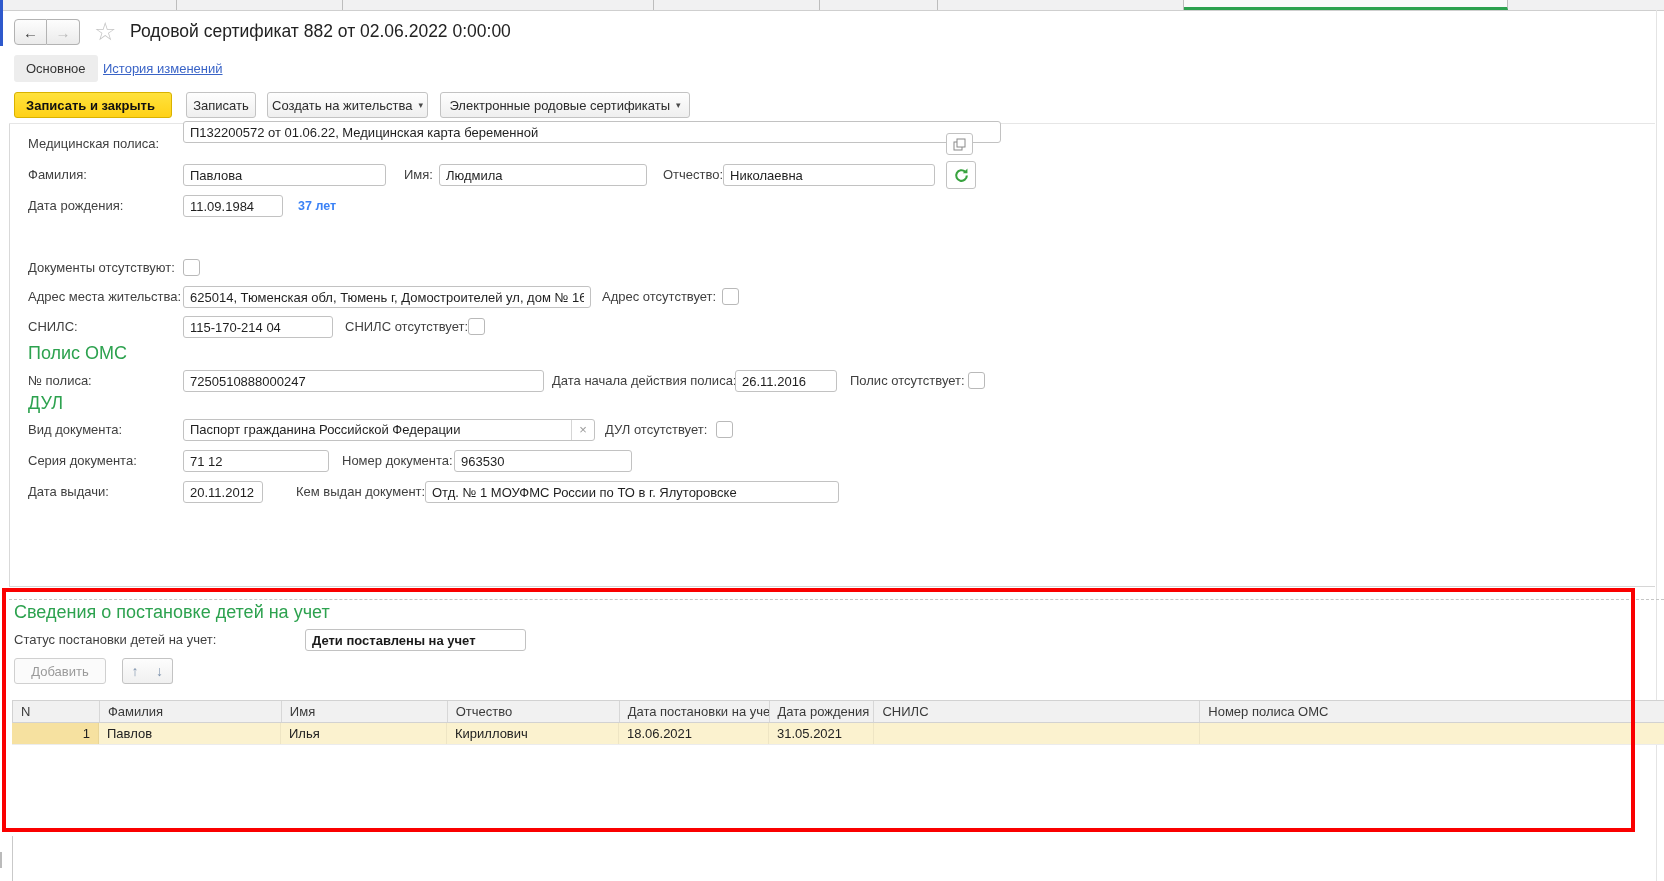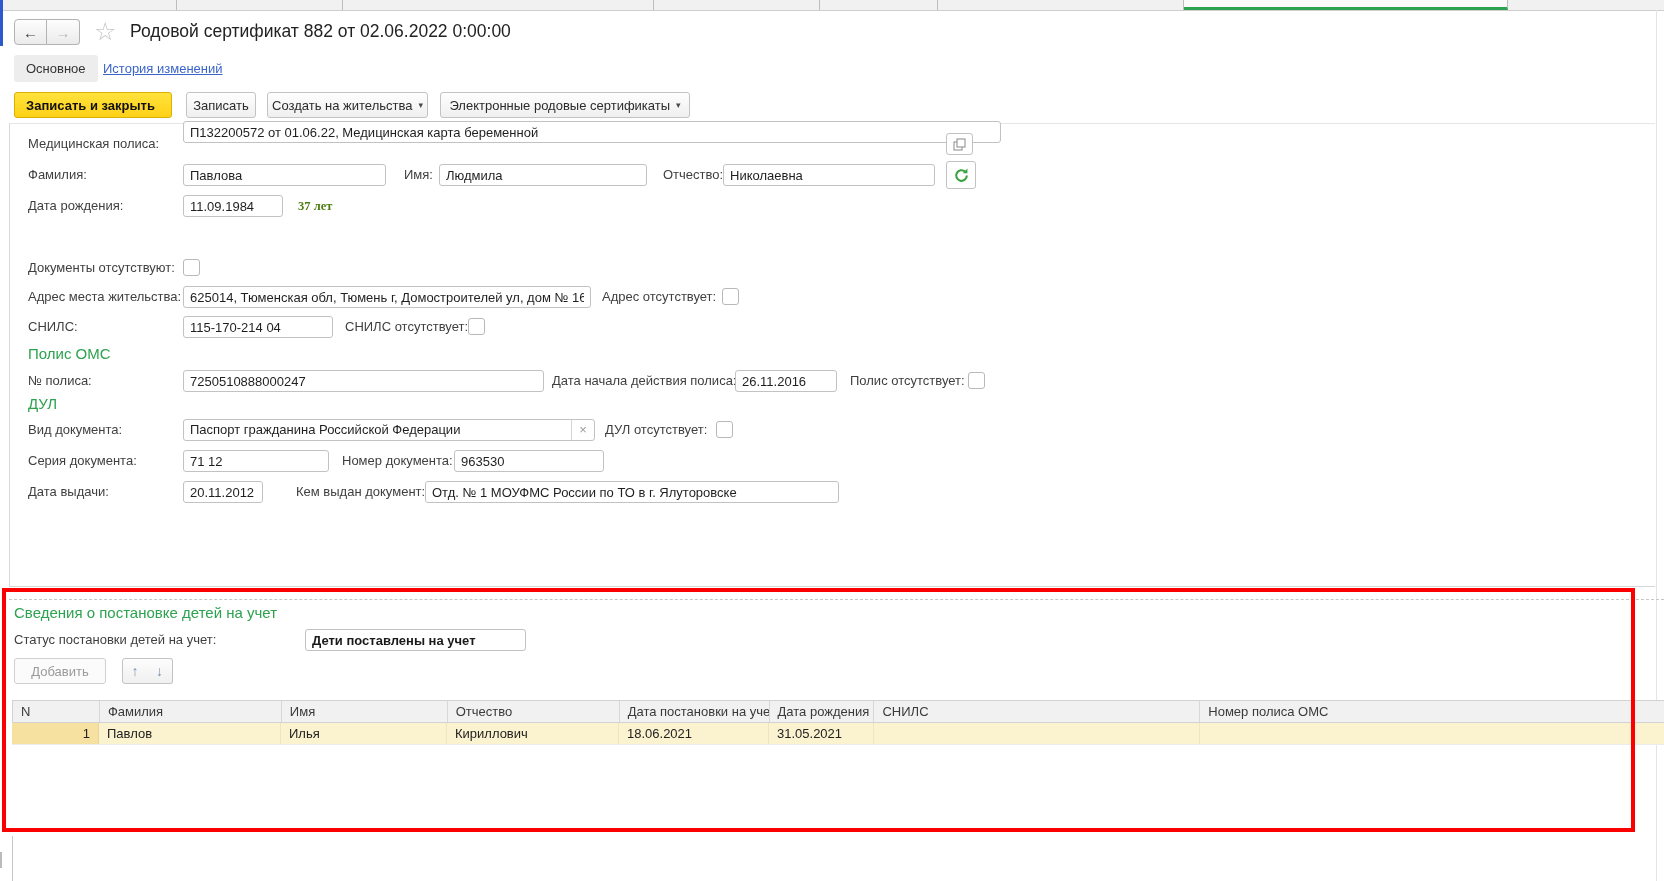"37 лет" .age { color: #4d7c0f -> #3b82f6; font-family: Liberation Serif, serif -> none }
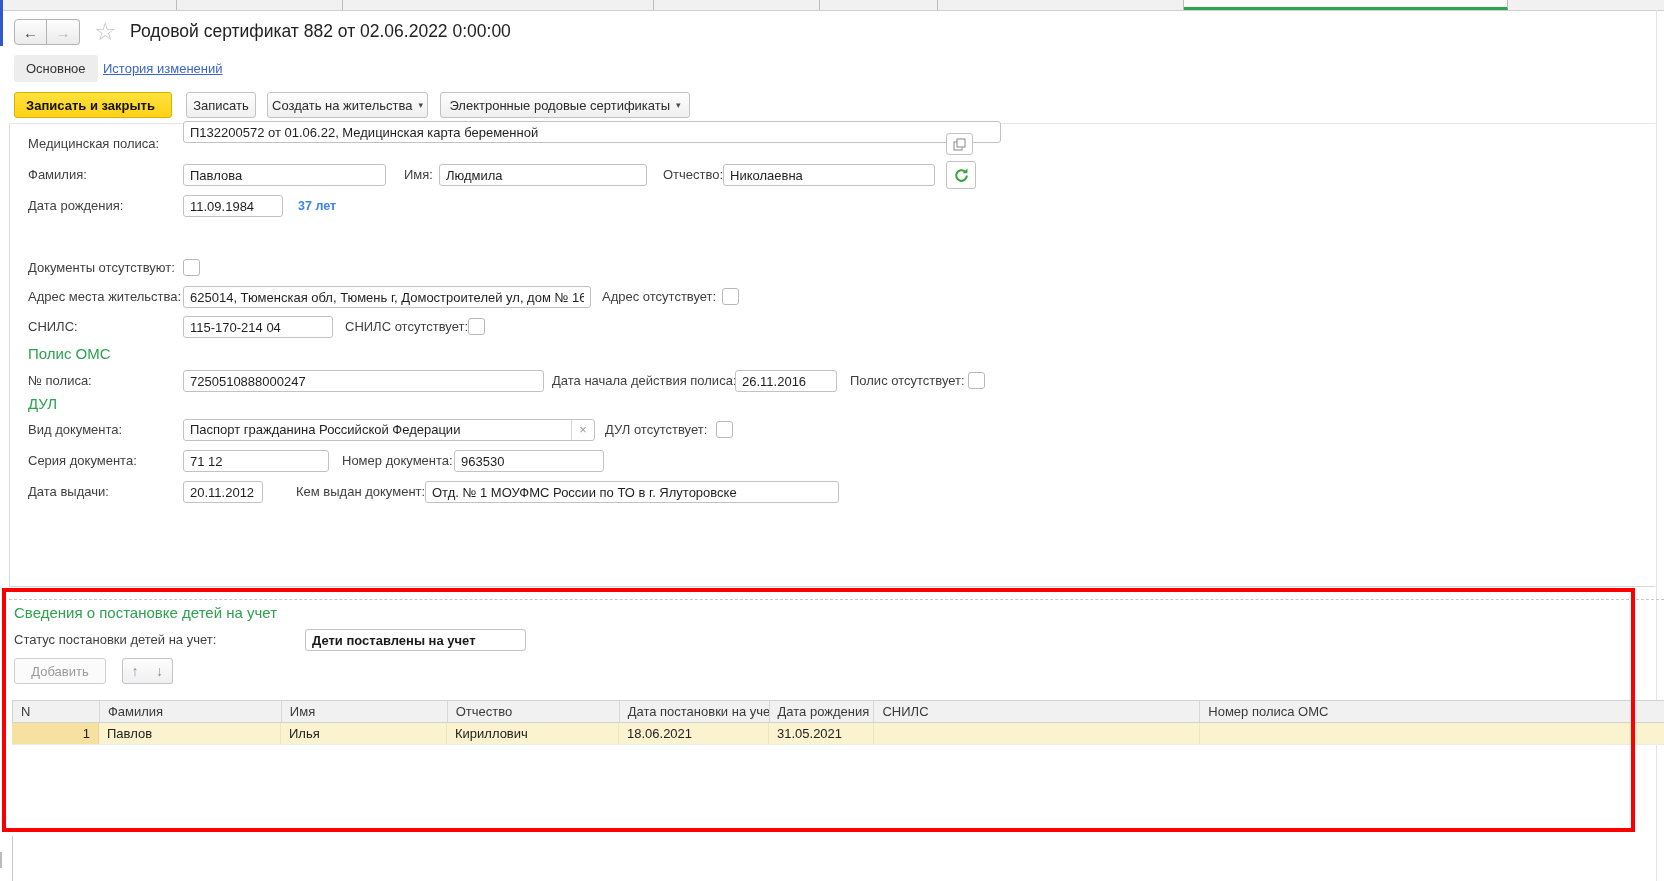"Полис ОМС" .sect { font-size: 15px -> 18px }
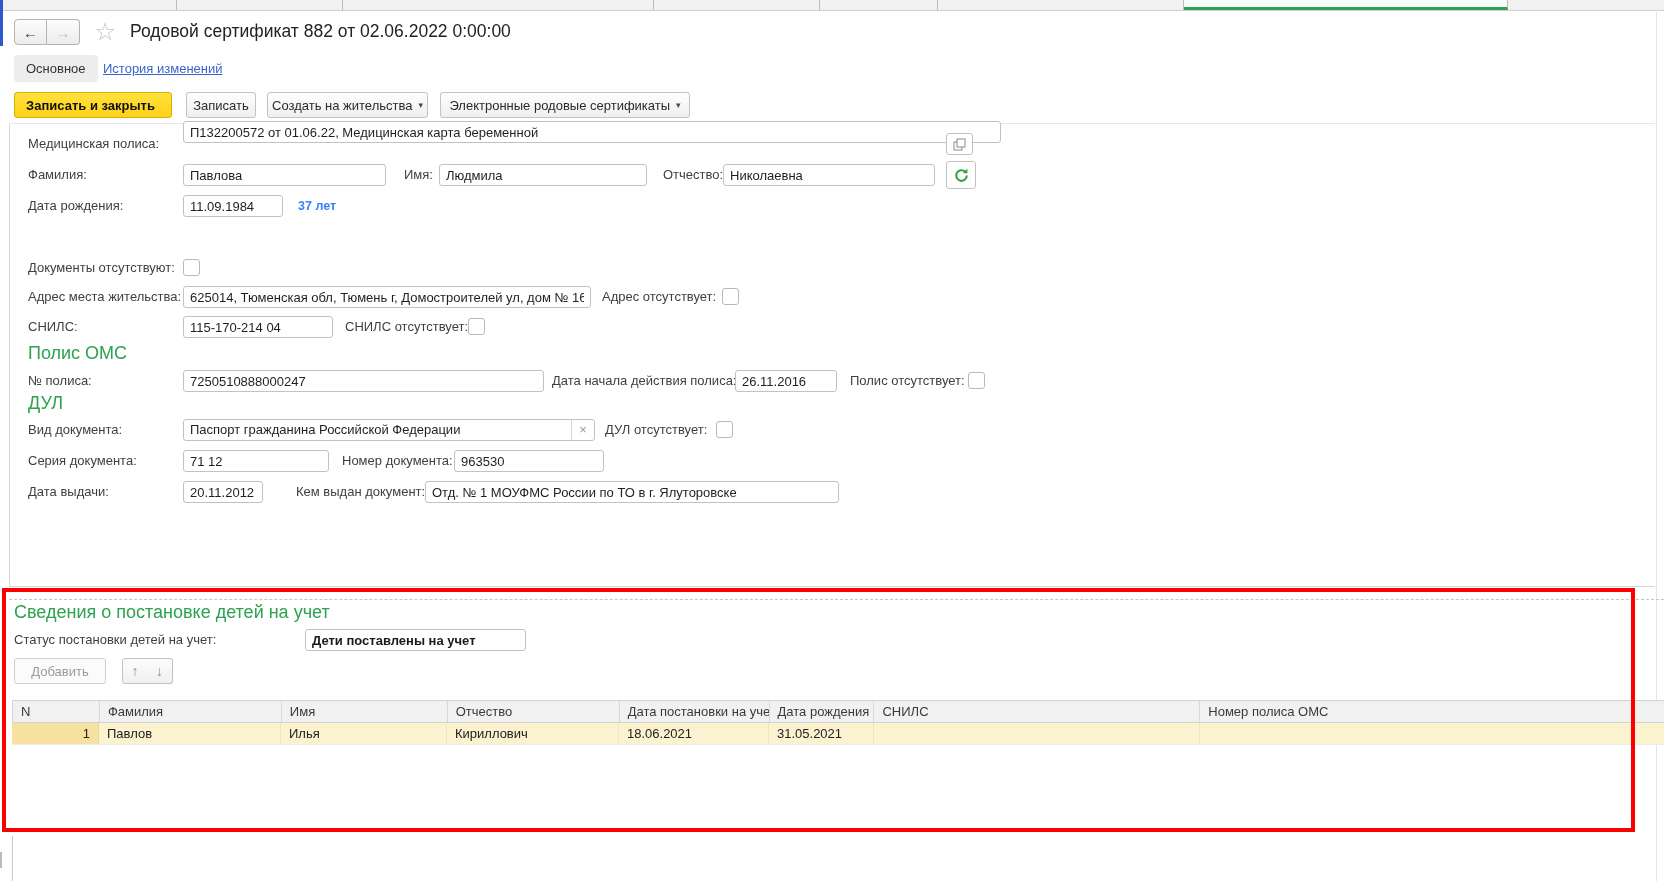"963530" input.inp { width: 150px -> 178px }
